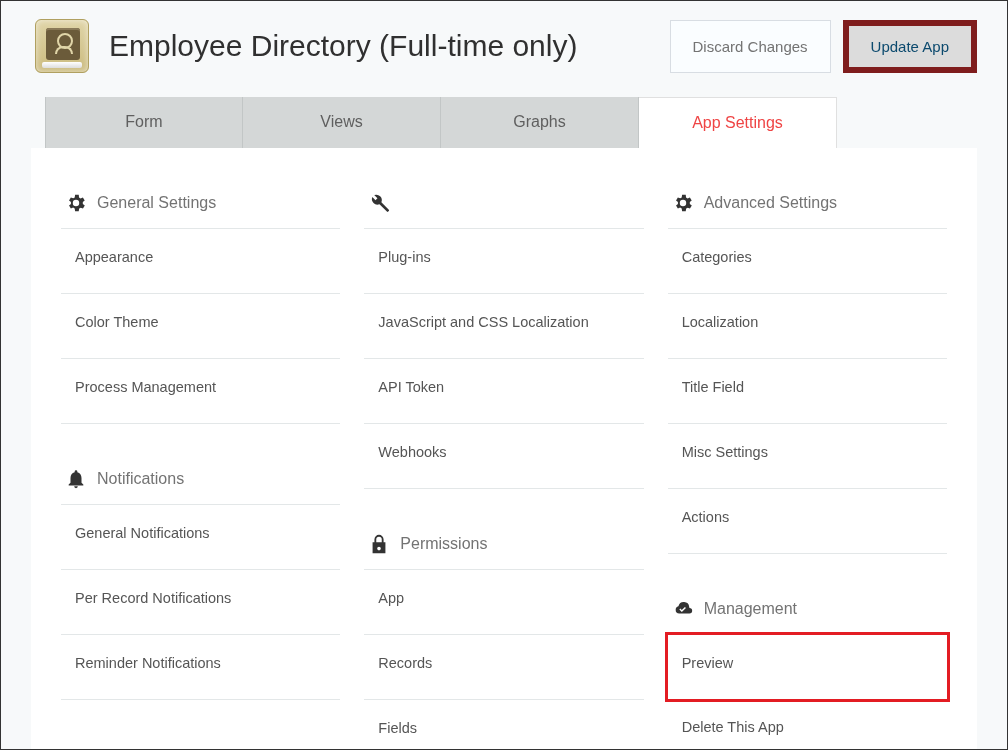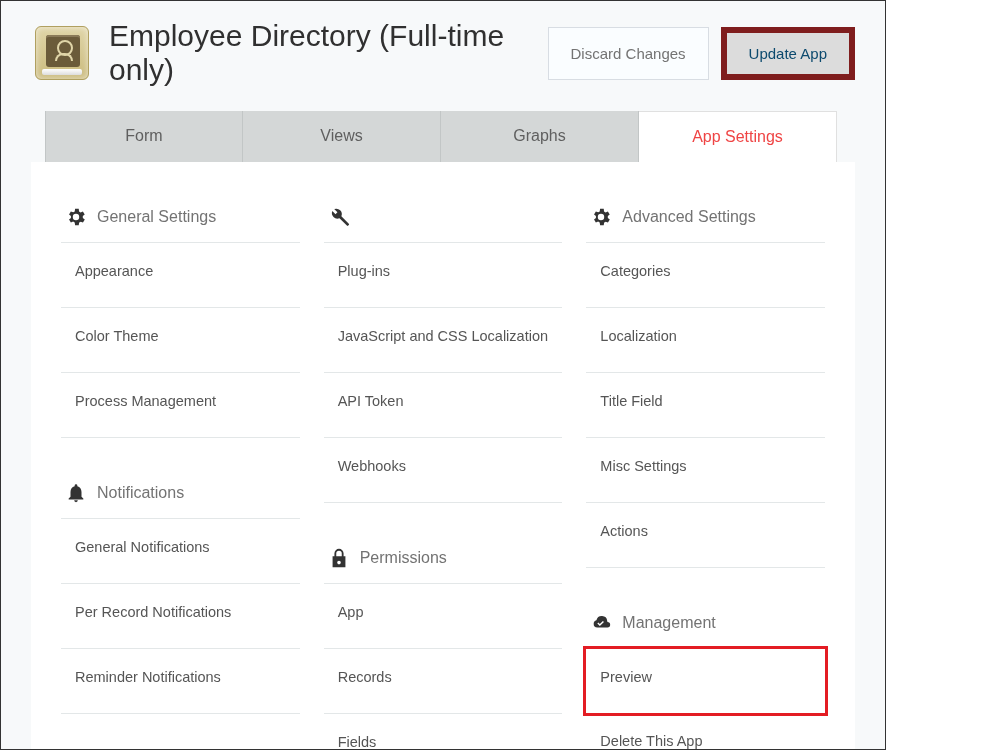"Employee Directory (Full-time only)" .frame { width: 886px -> 1008px }
